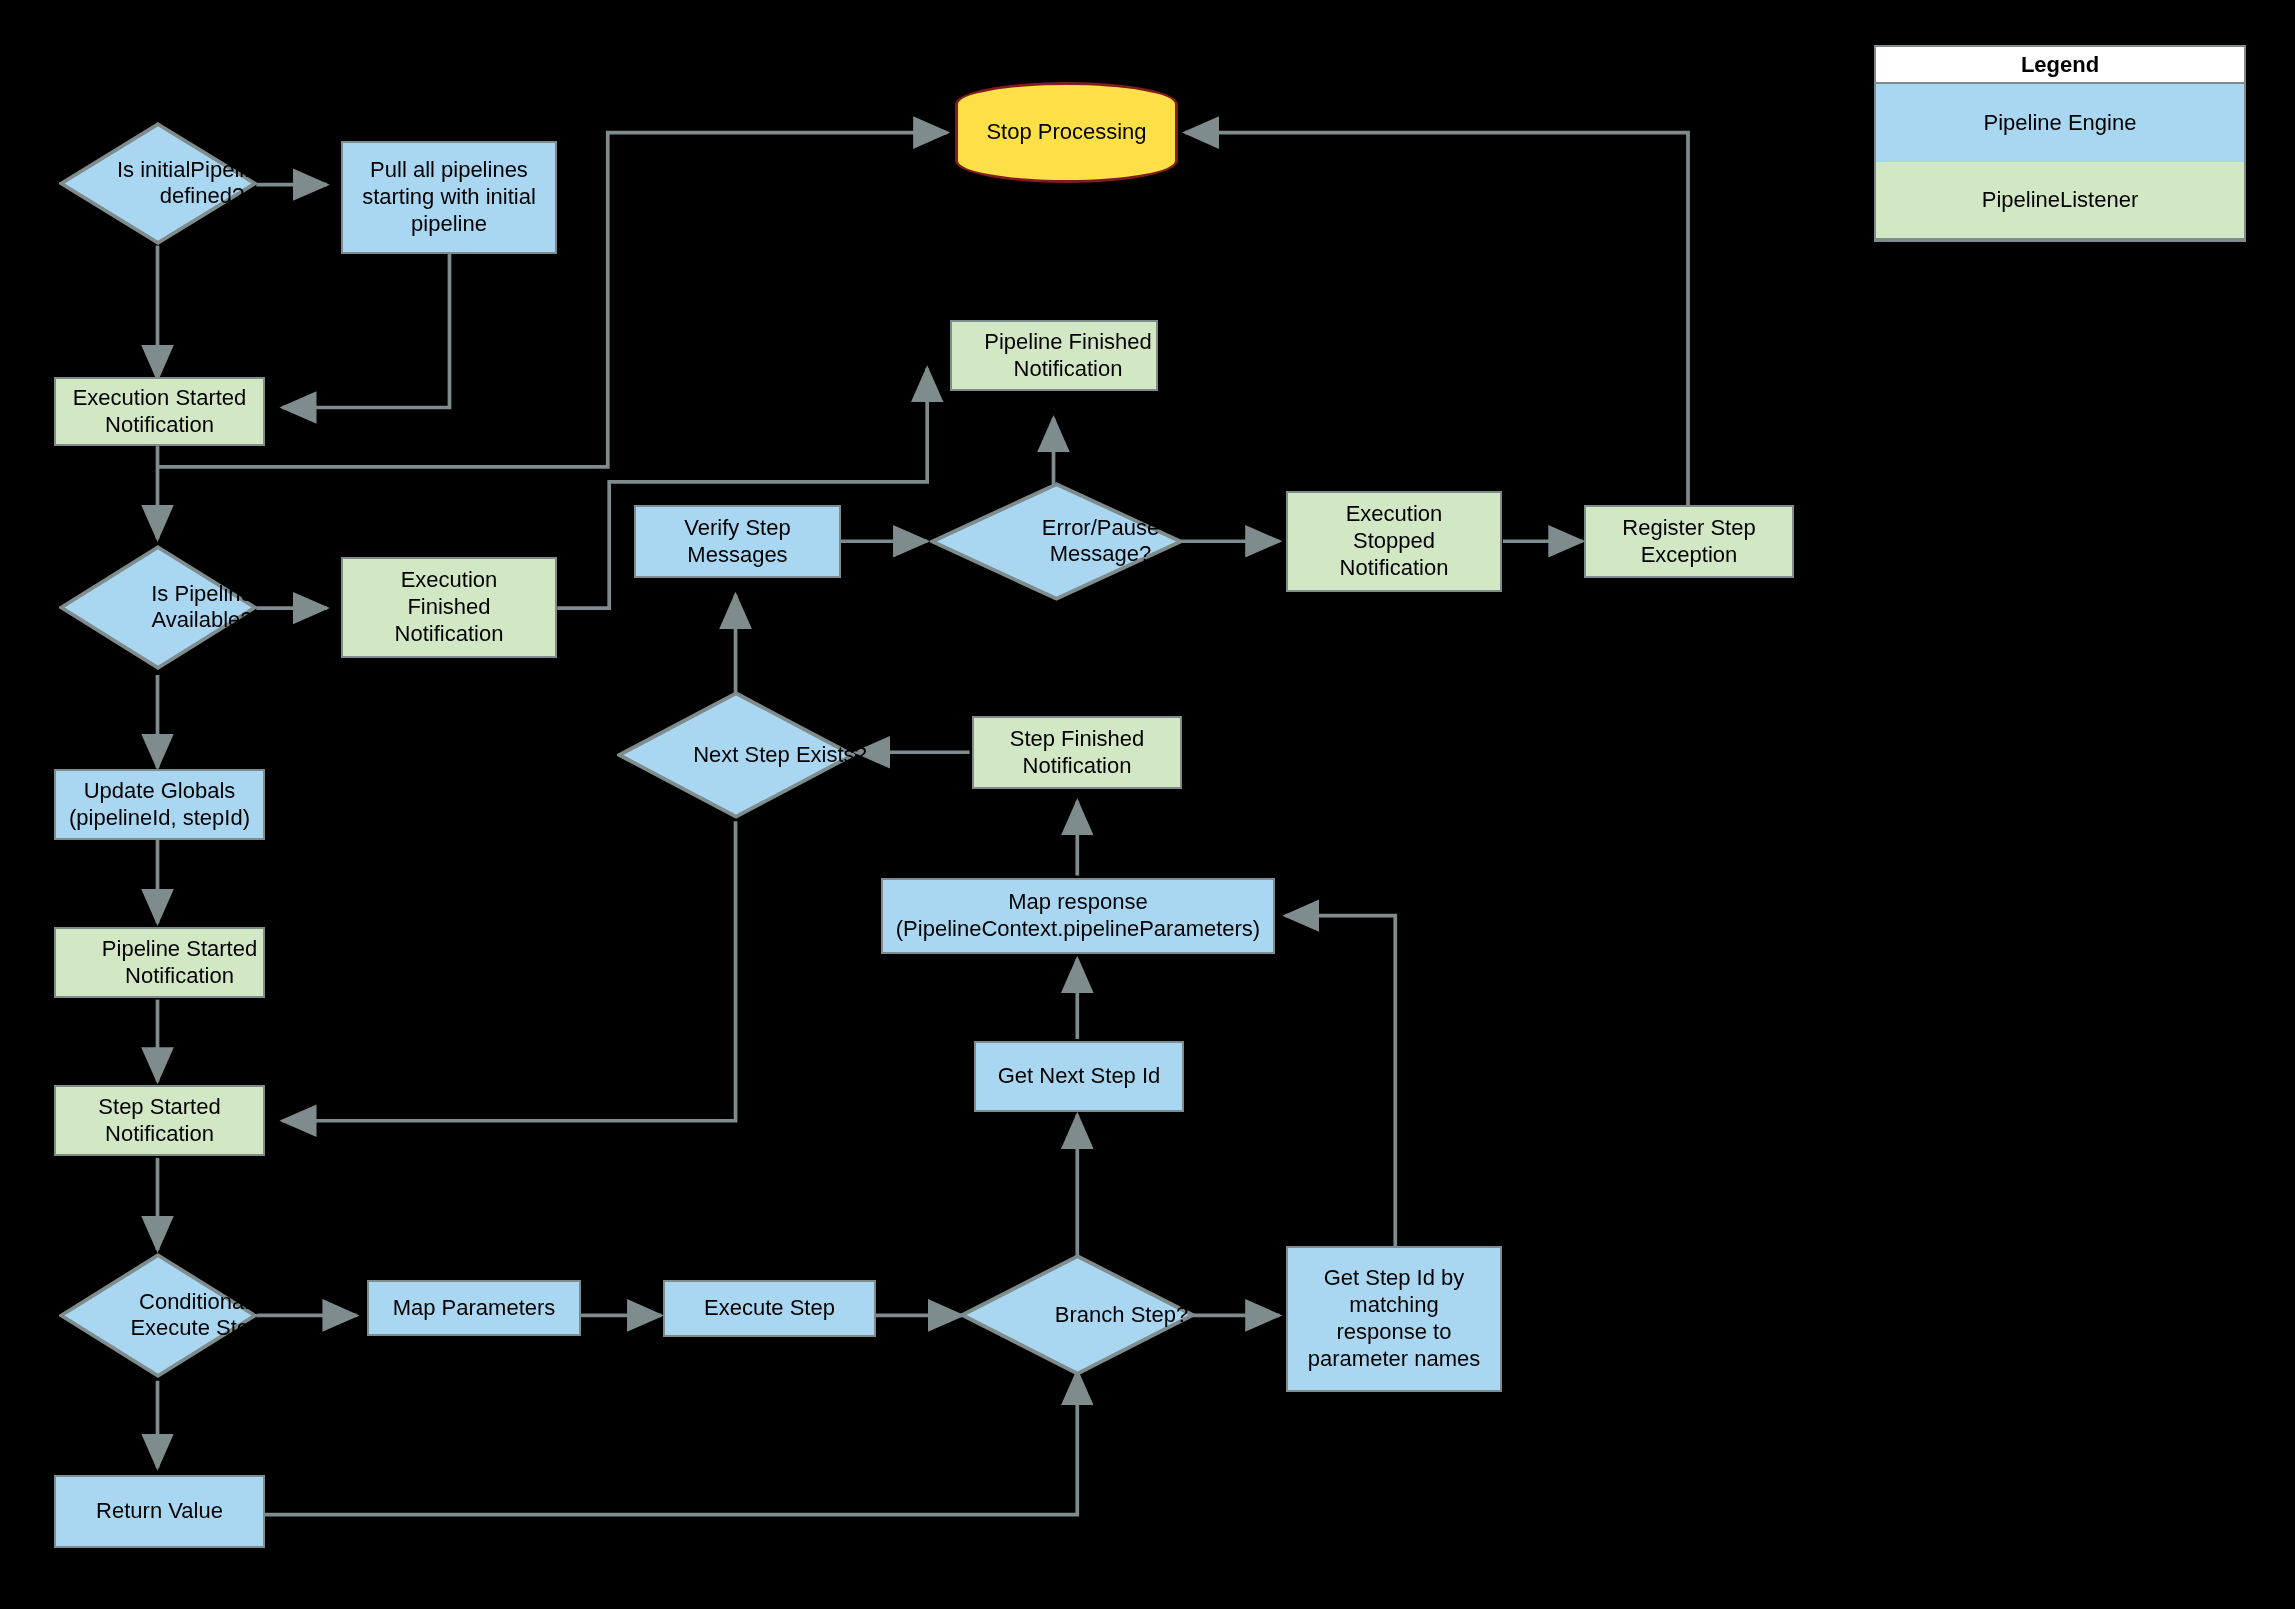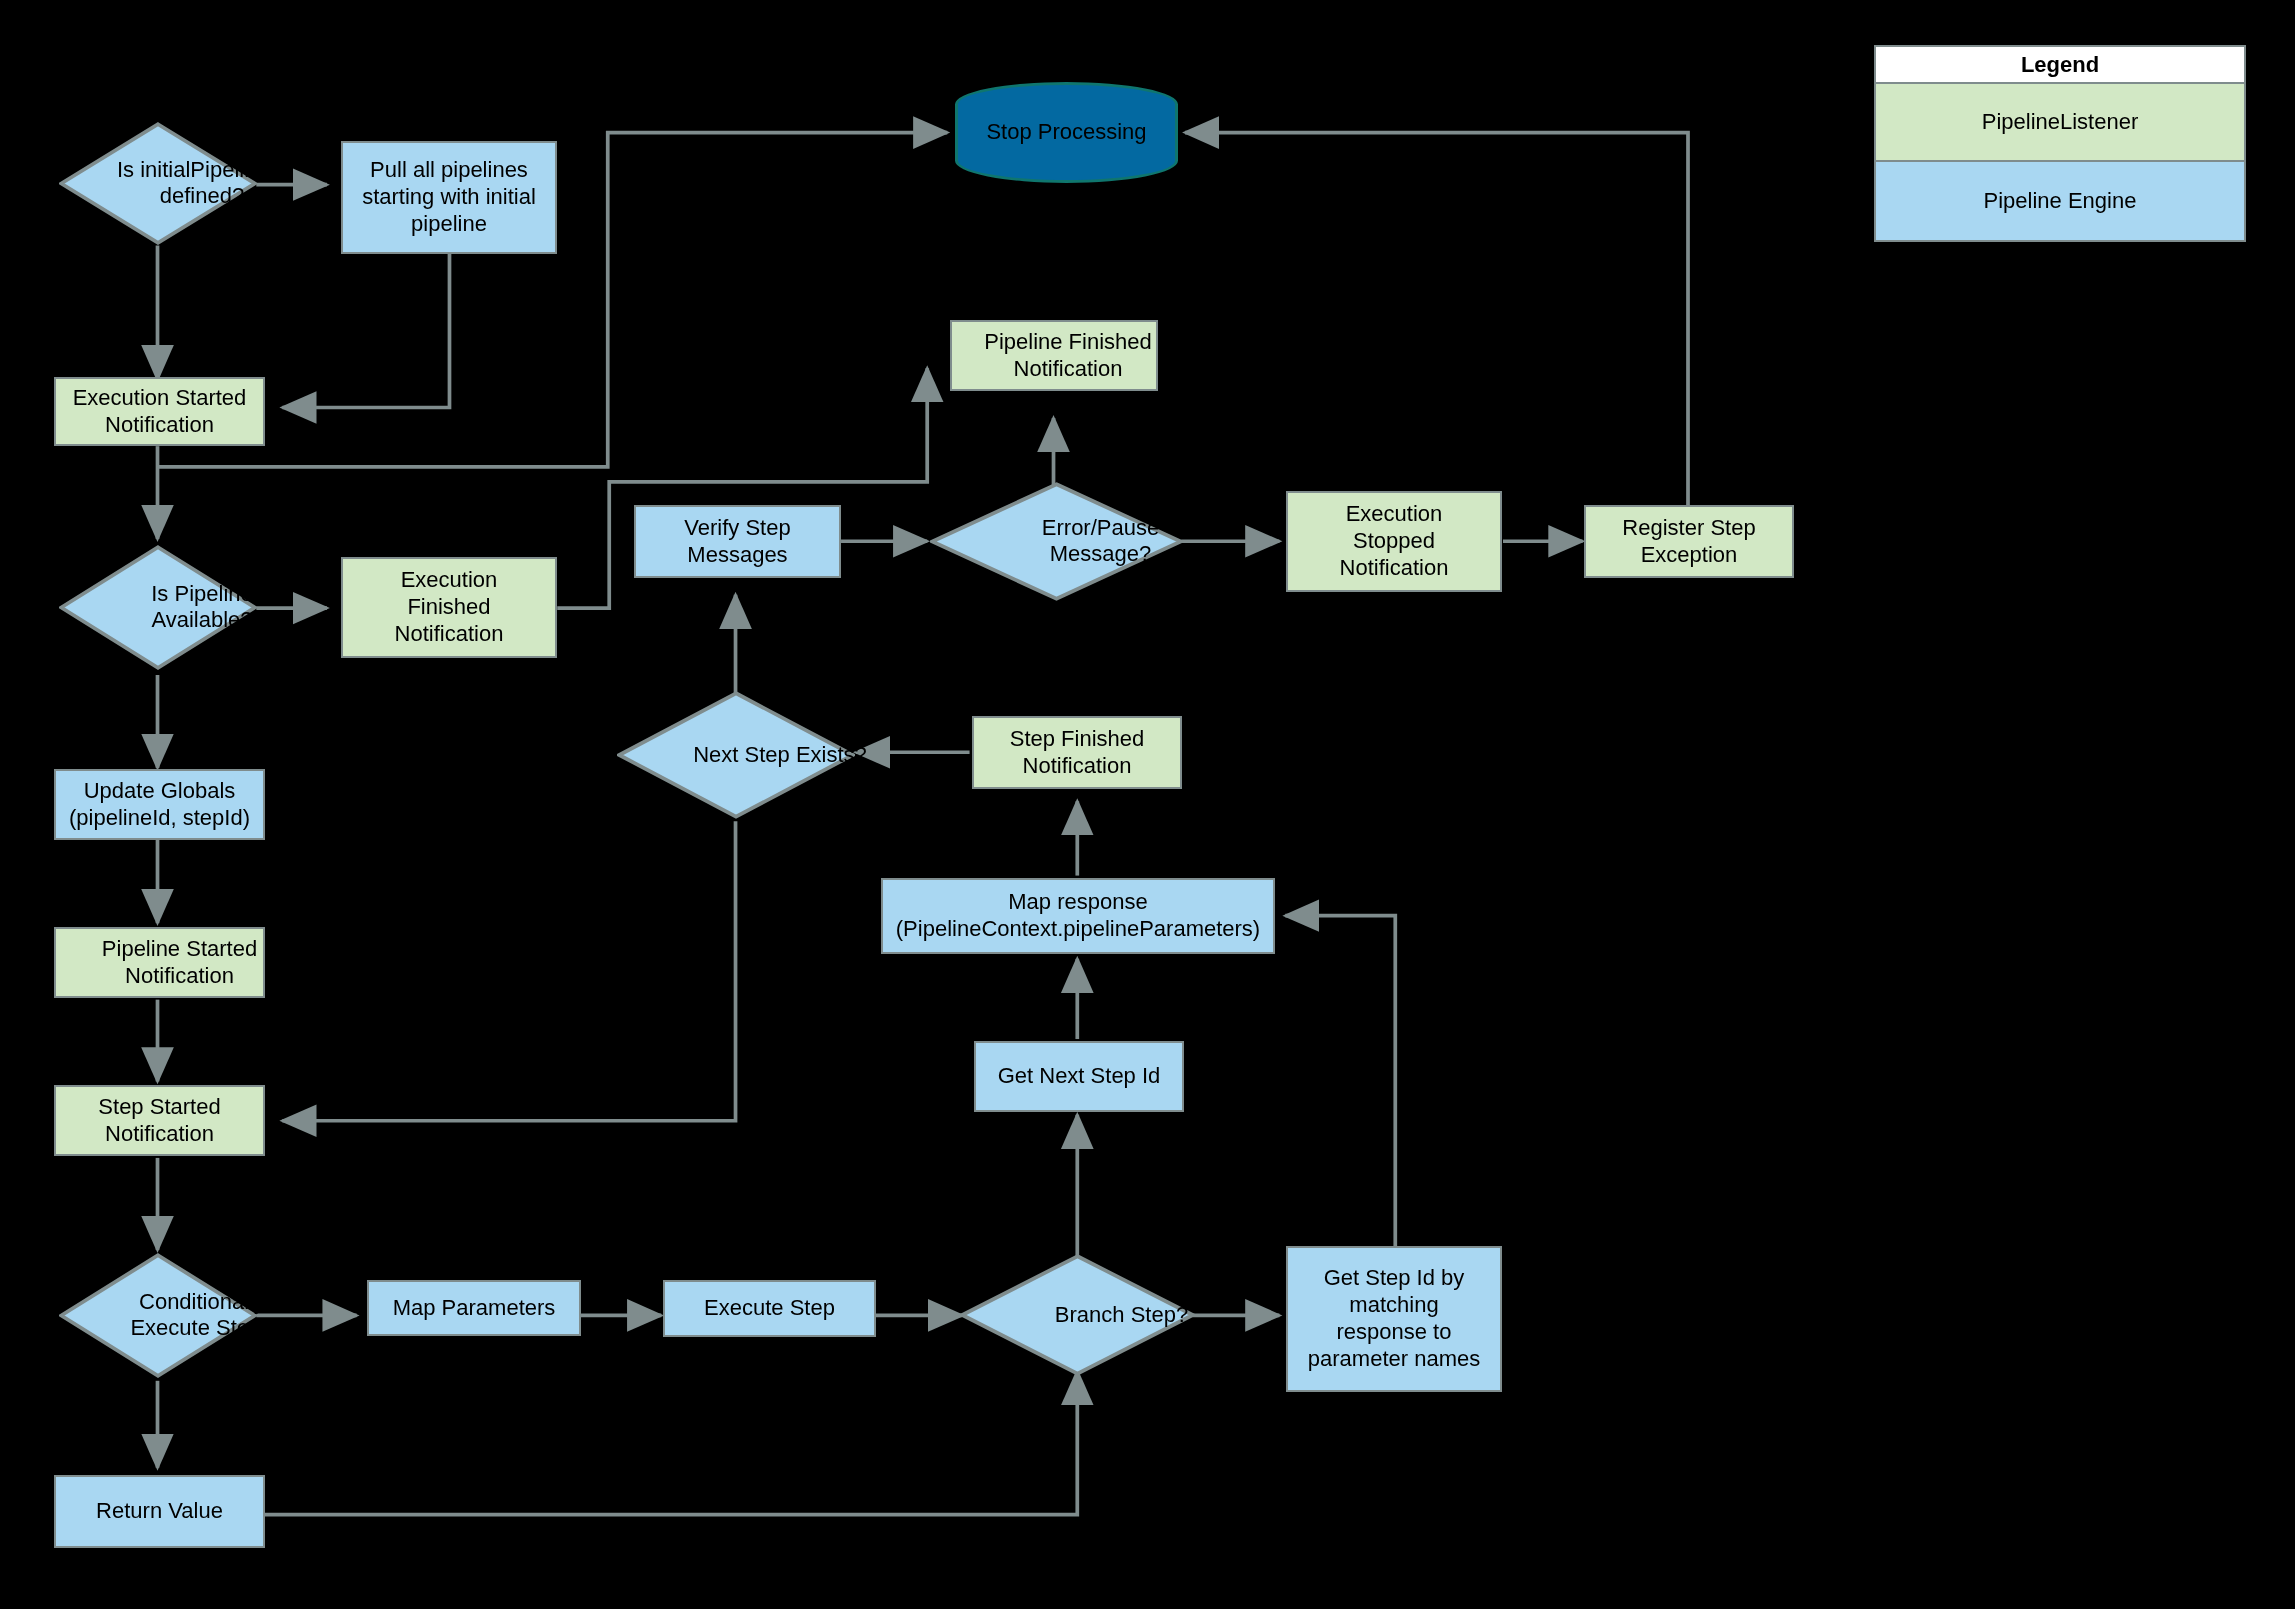"Stop Processing" .node.terminator { background: #0369a1 -> #fde047; border: 3px solid #0f766e -> 3px solid #7f1d1d }
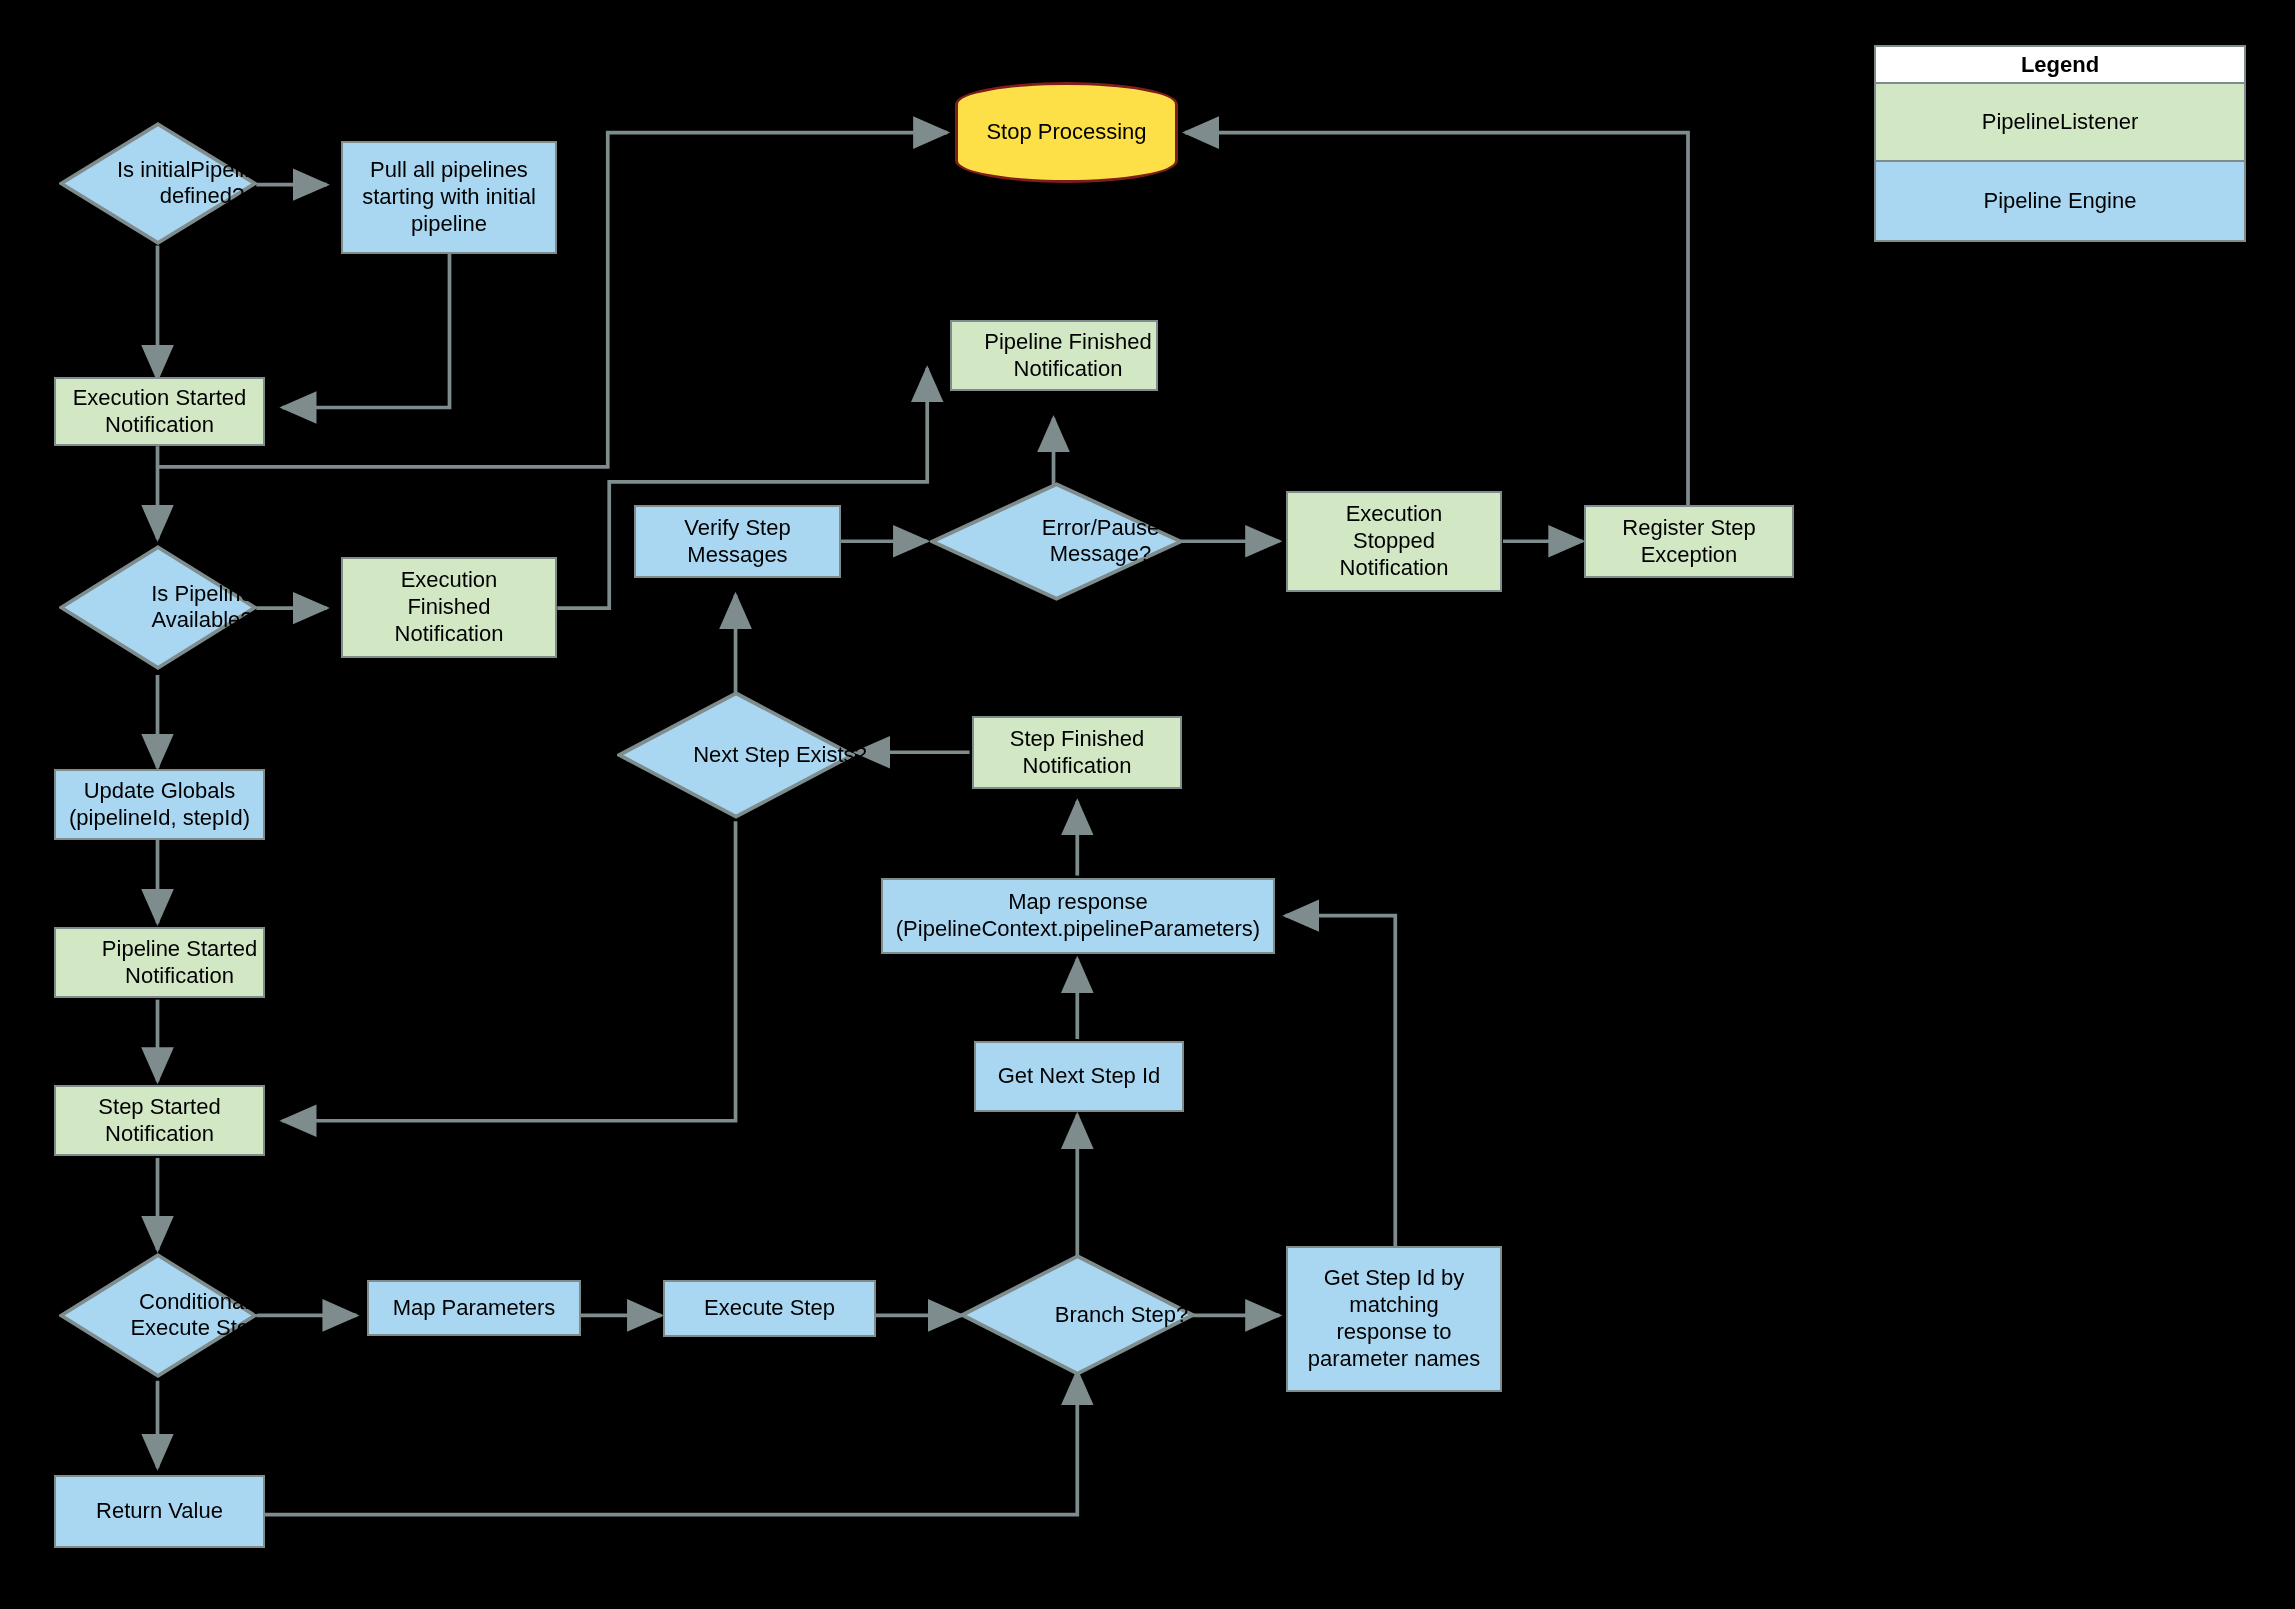"PipelineListener" div.lrow { order: before "Pipeline Engine" -> after "Pipeline Engine" }
